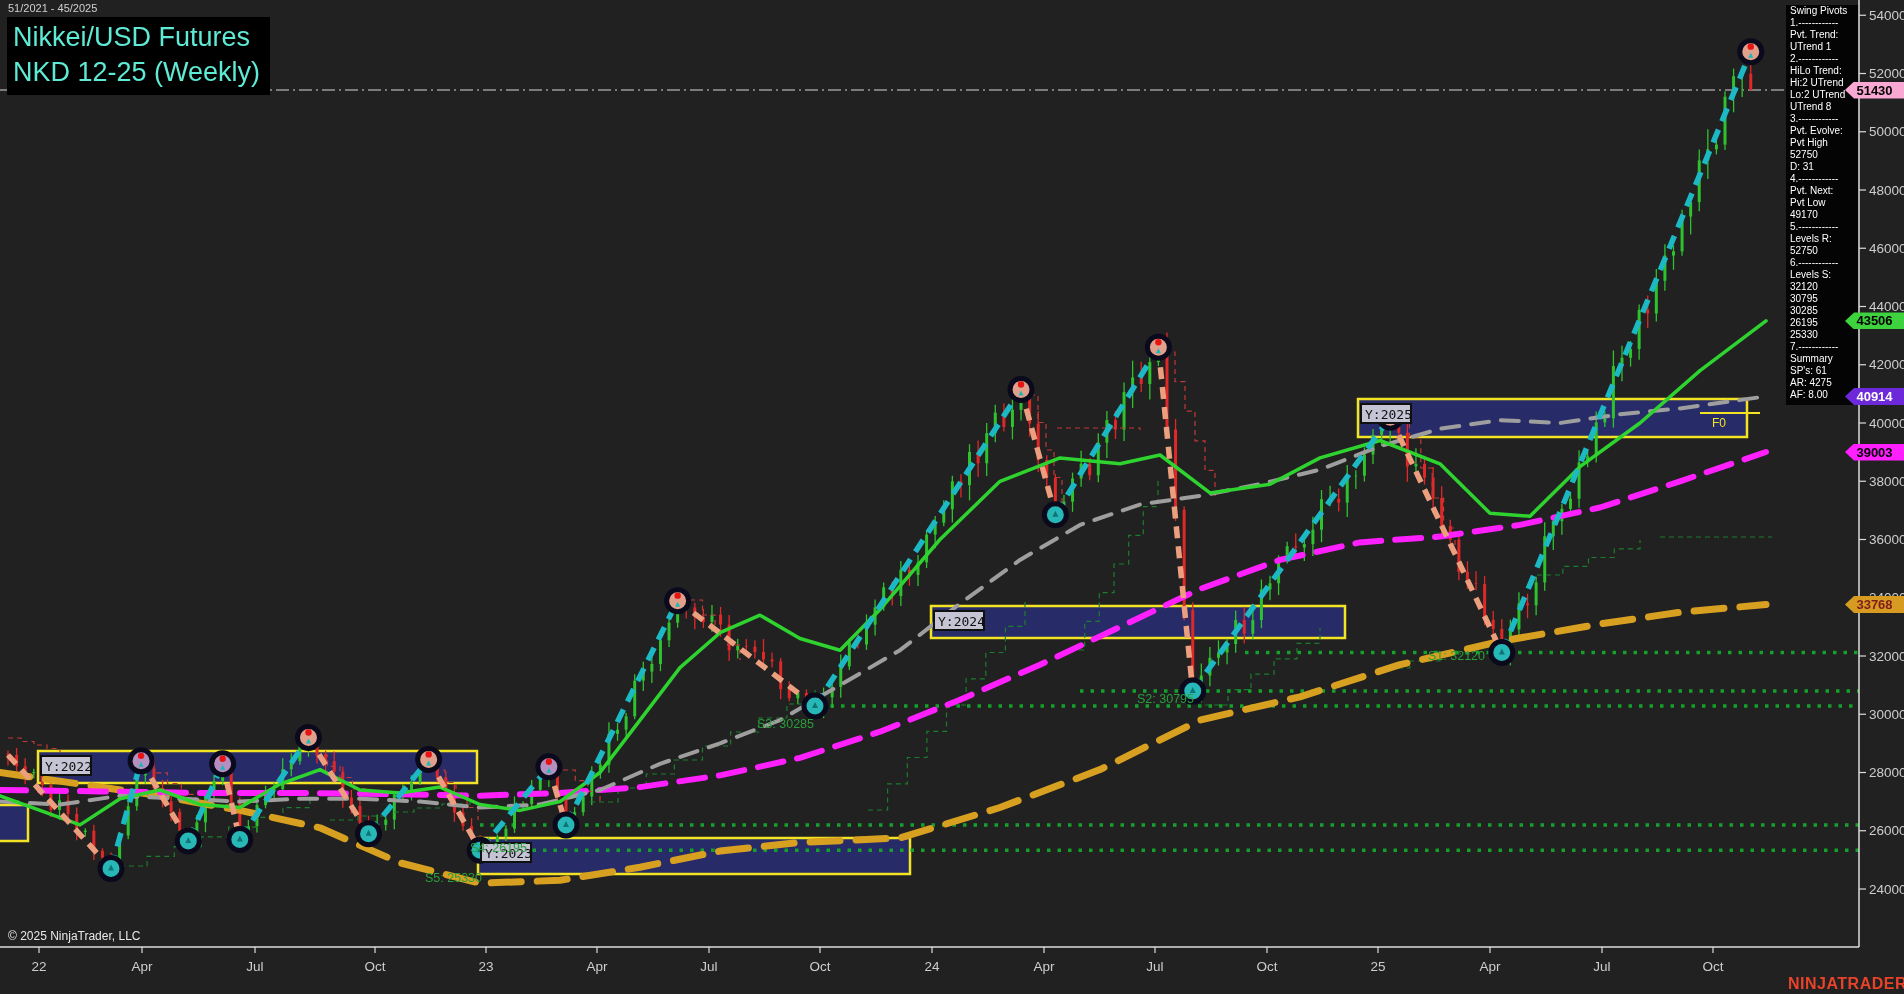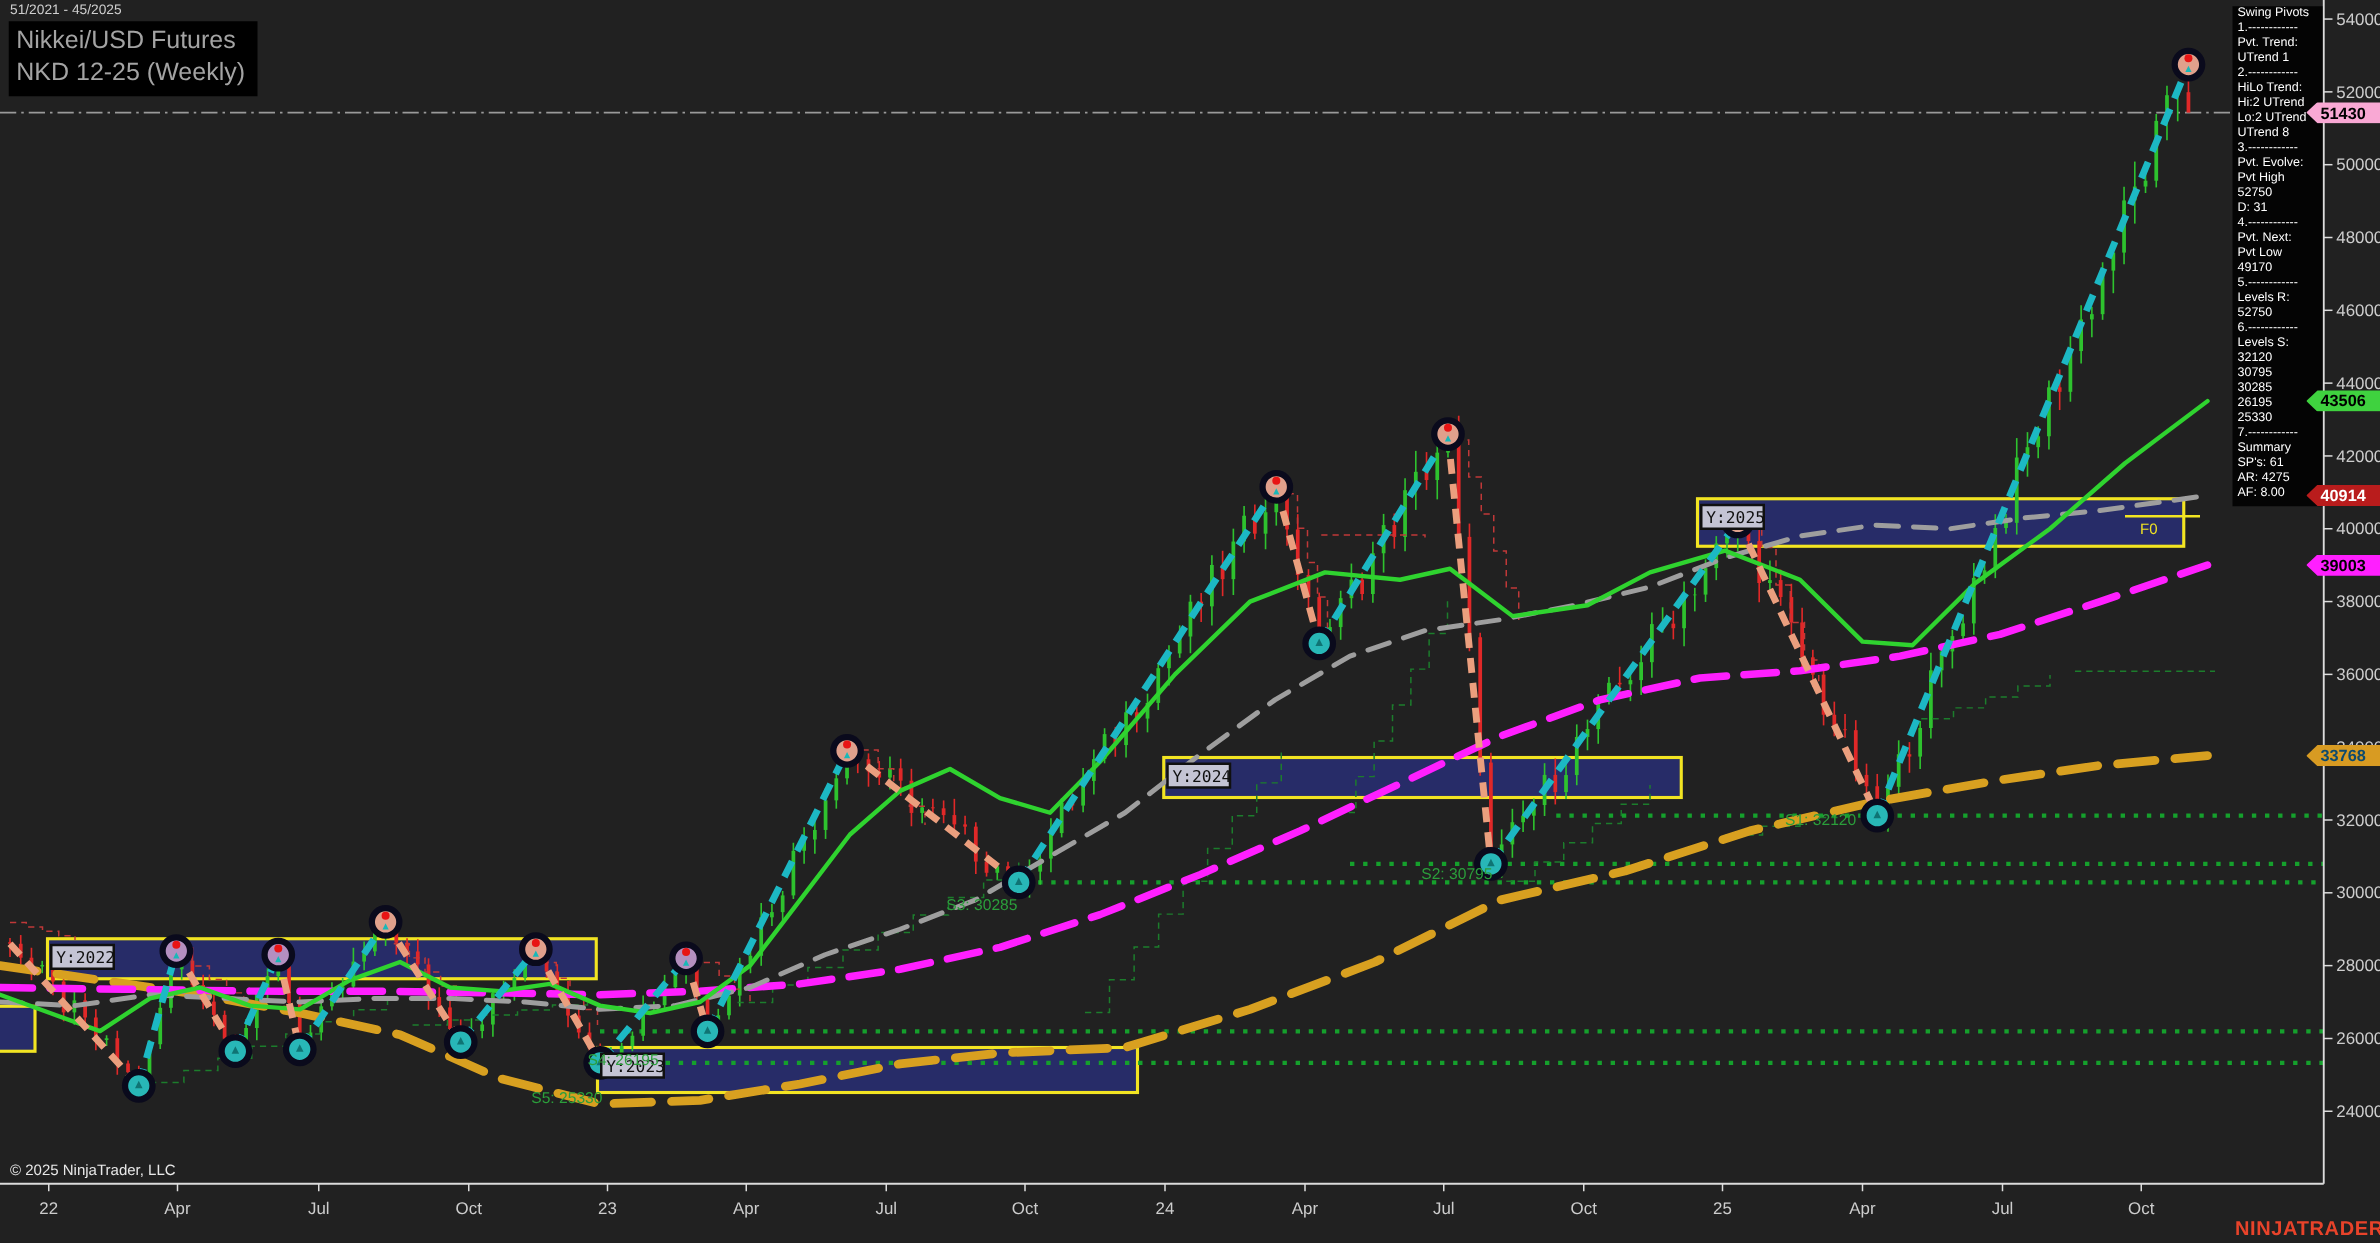"Nikkei/USD Futures" #title-block .t { color: #a3a3a3 -> #5eead4; font-size: 20px -> 27px }
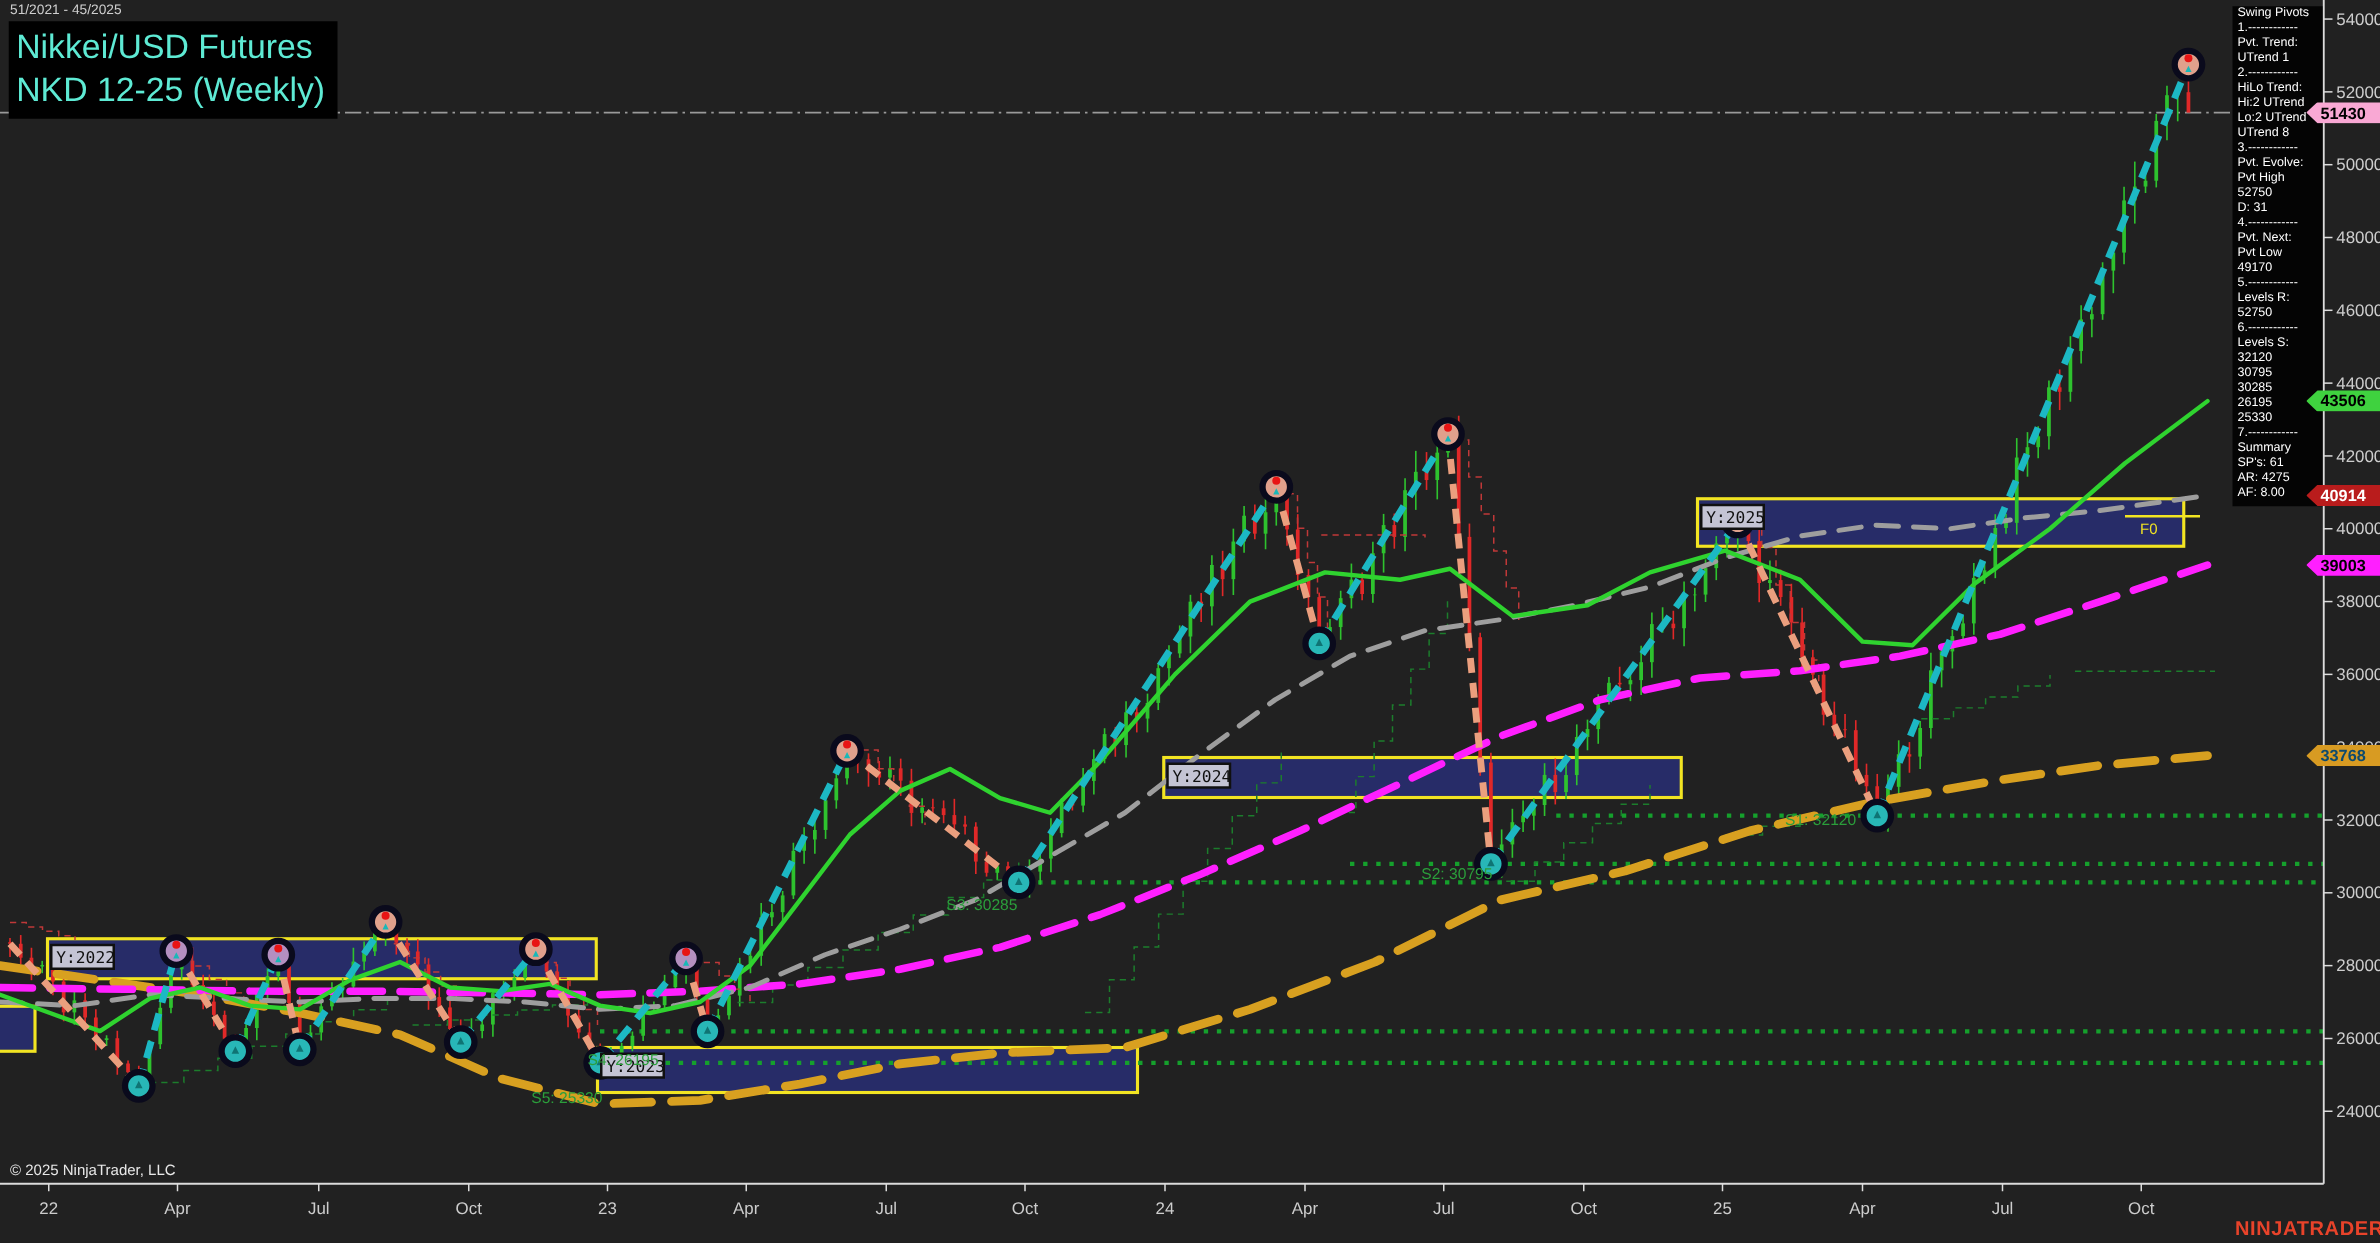"40914" div.ptag { background: #b91c1c -> #6d28d9 }
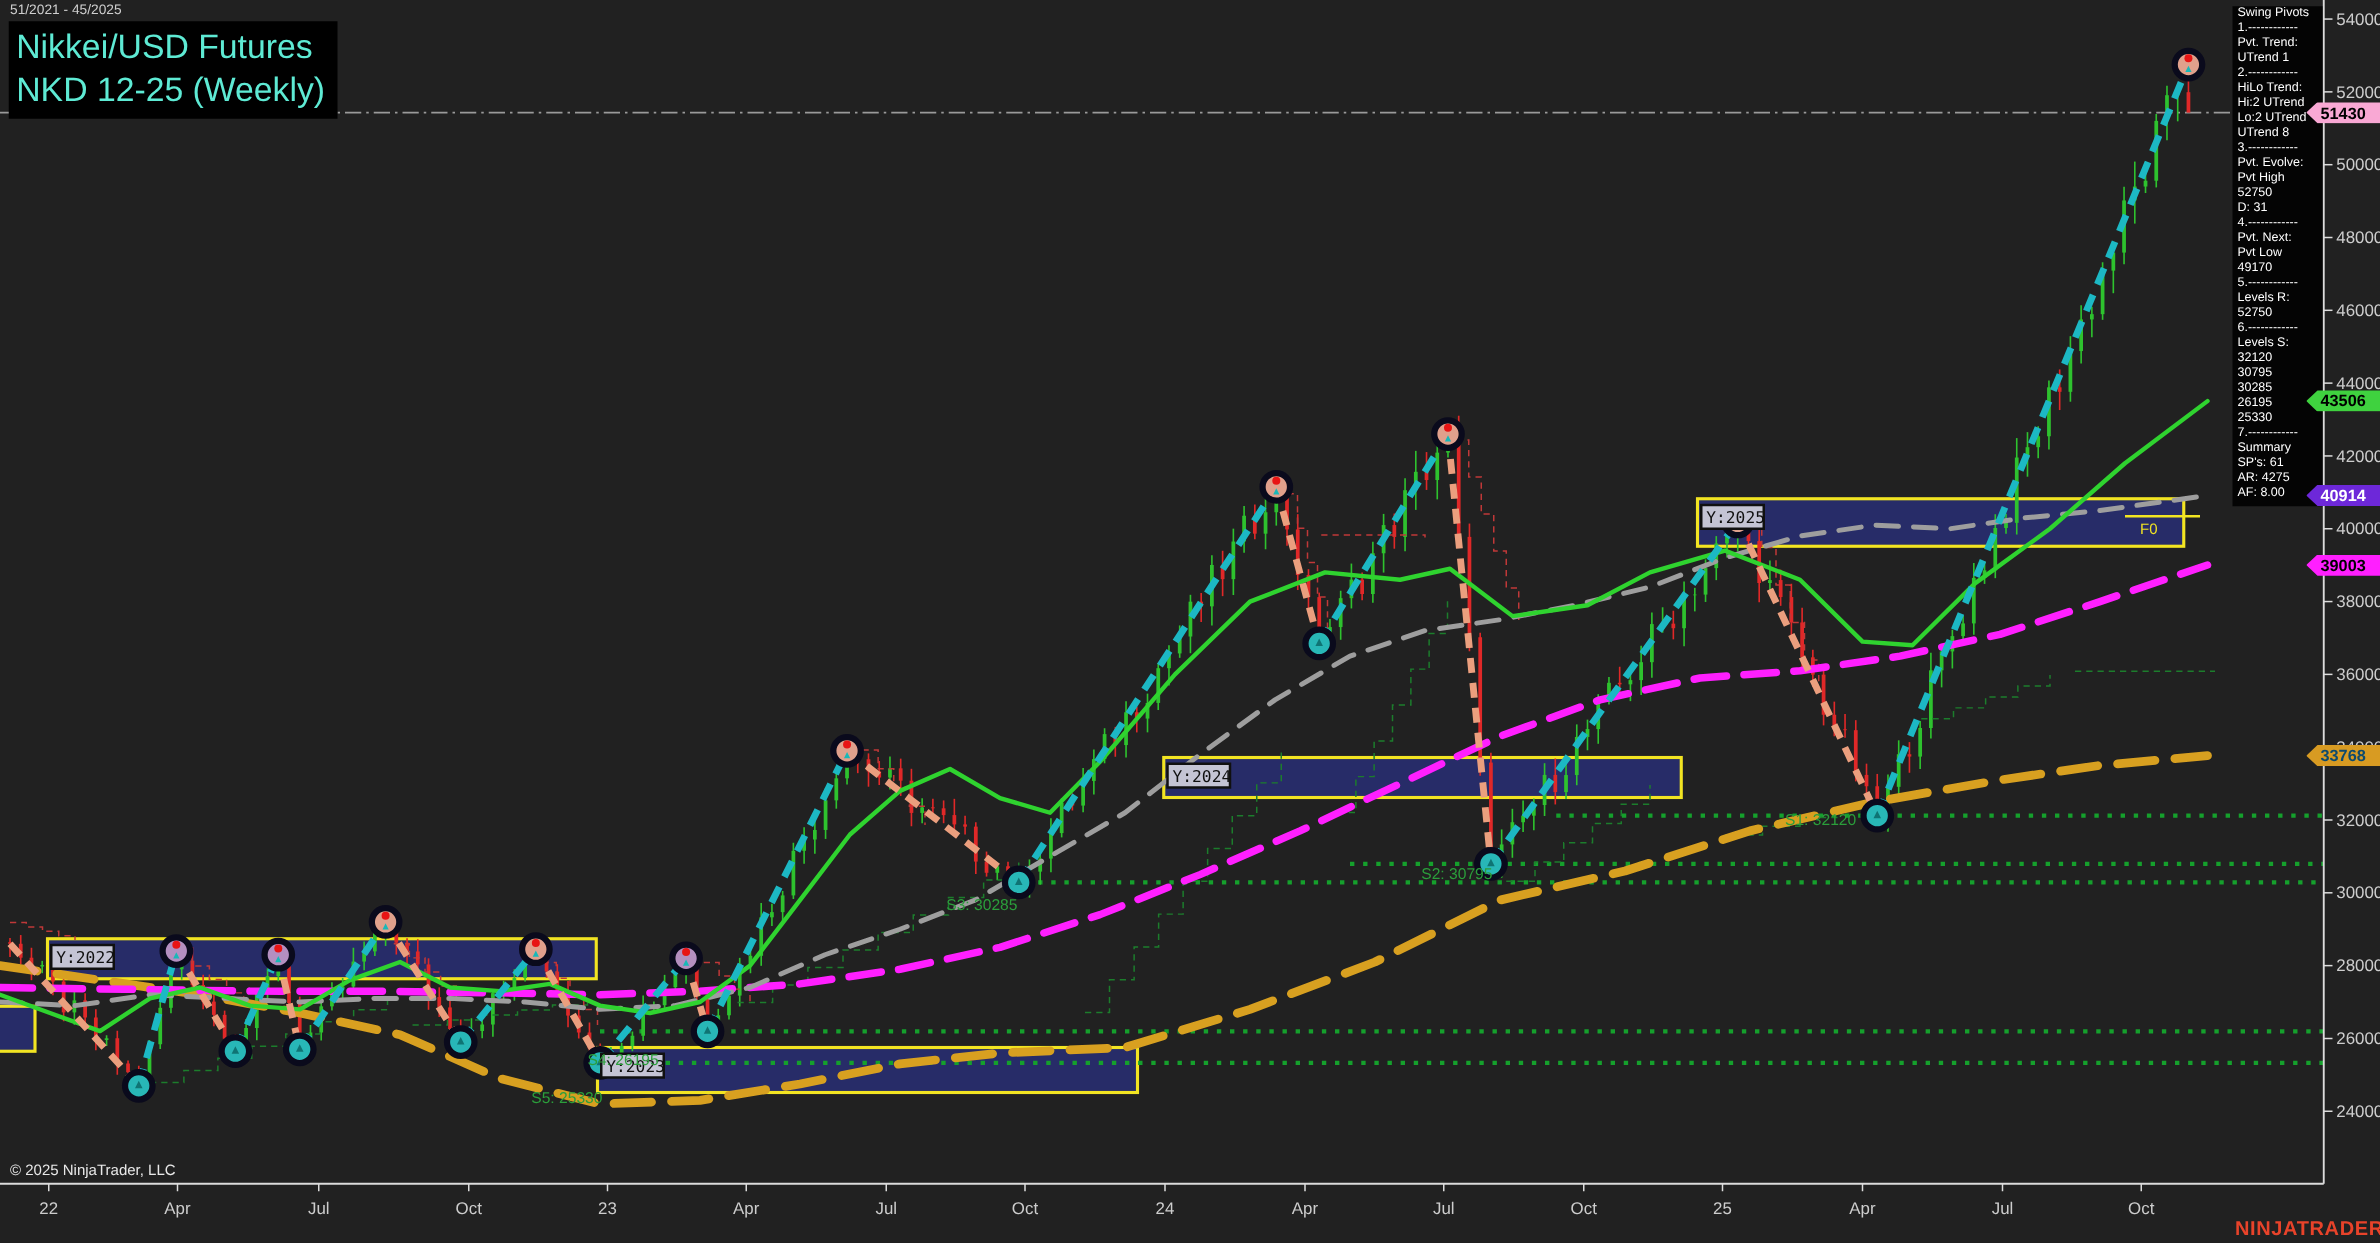"33768" div.ptag { color: #0c4a6e -> #7f1d1d }
